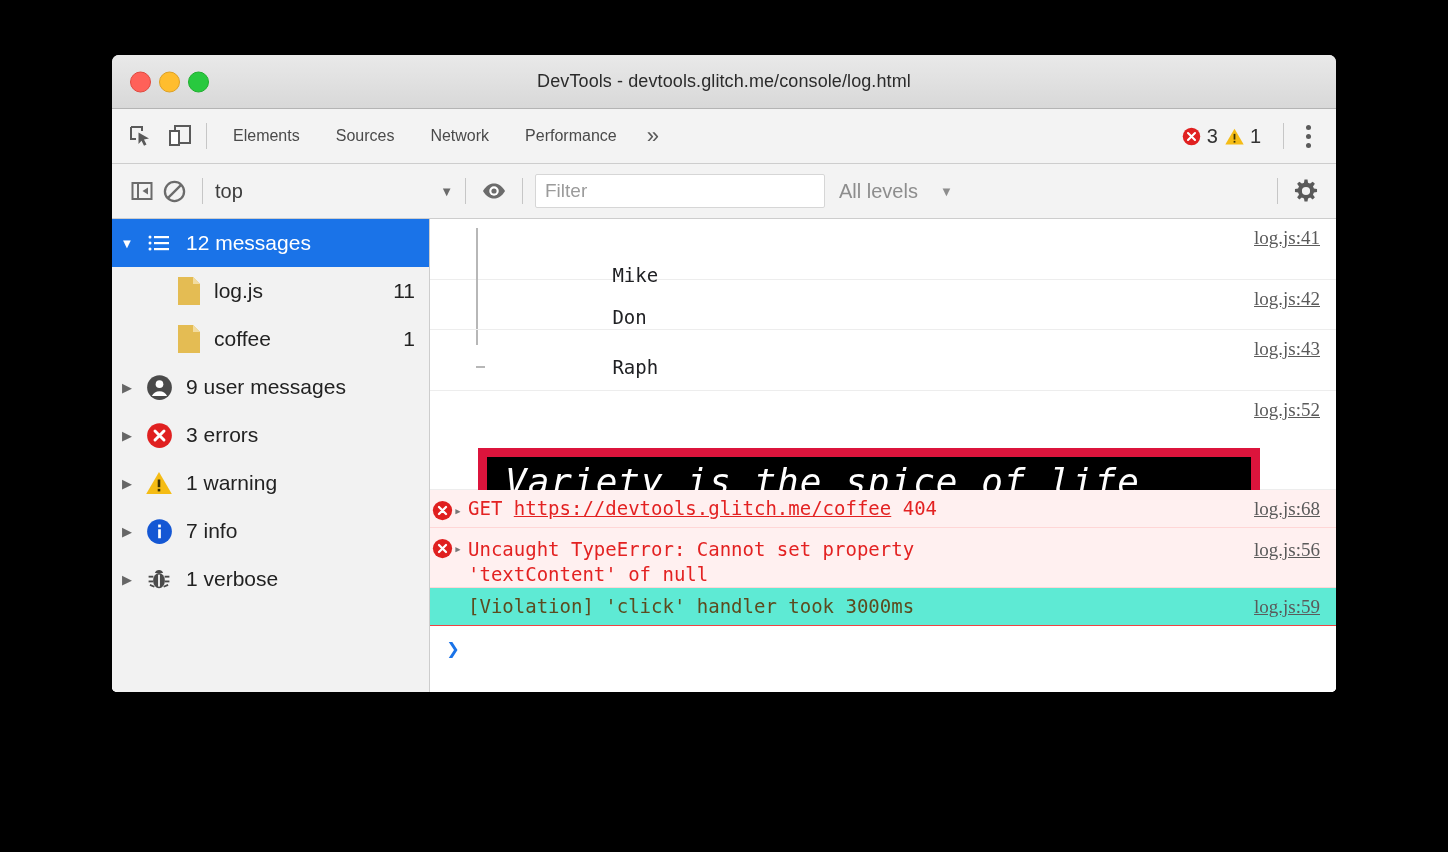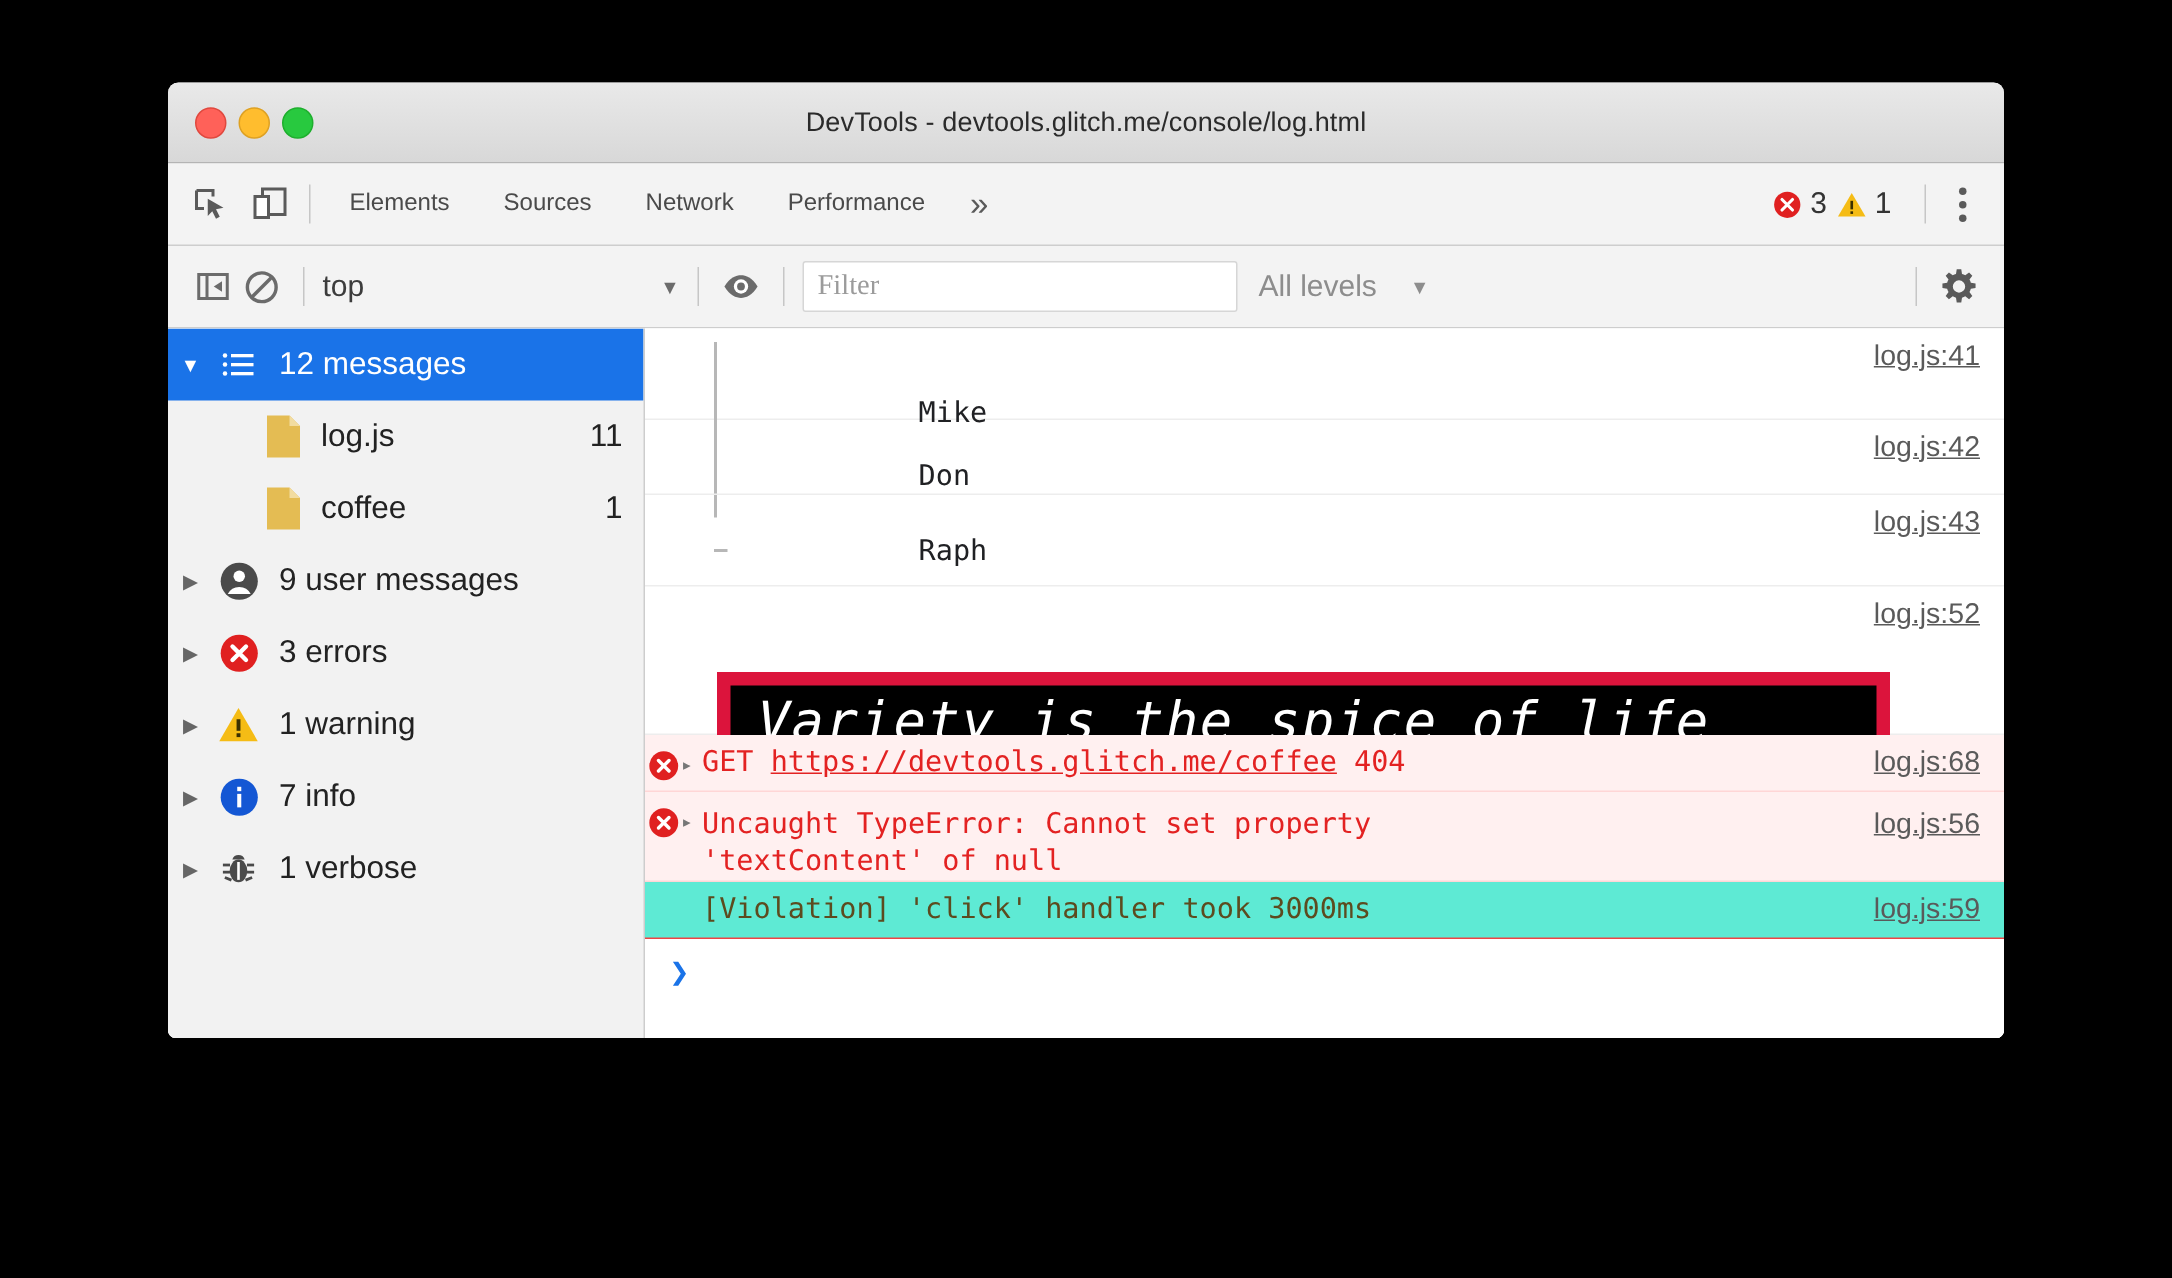"Filter" #filter-input { font-family: Liberation Serif, serif -> Liberation Sans, sans-serif }
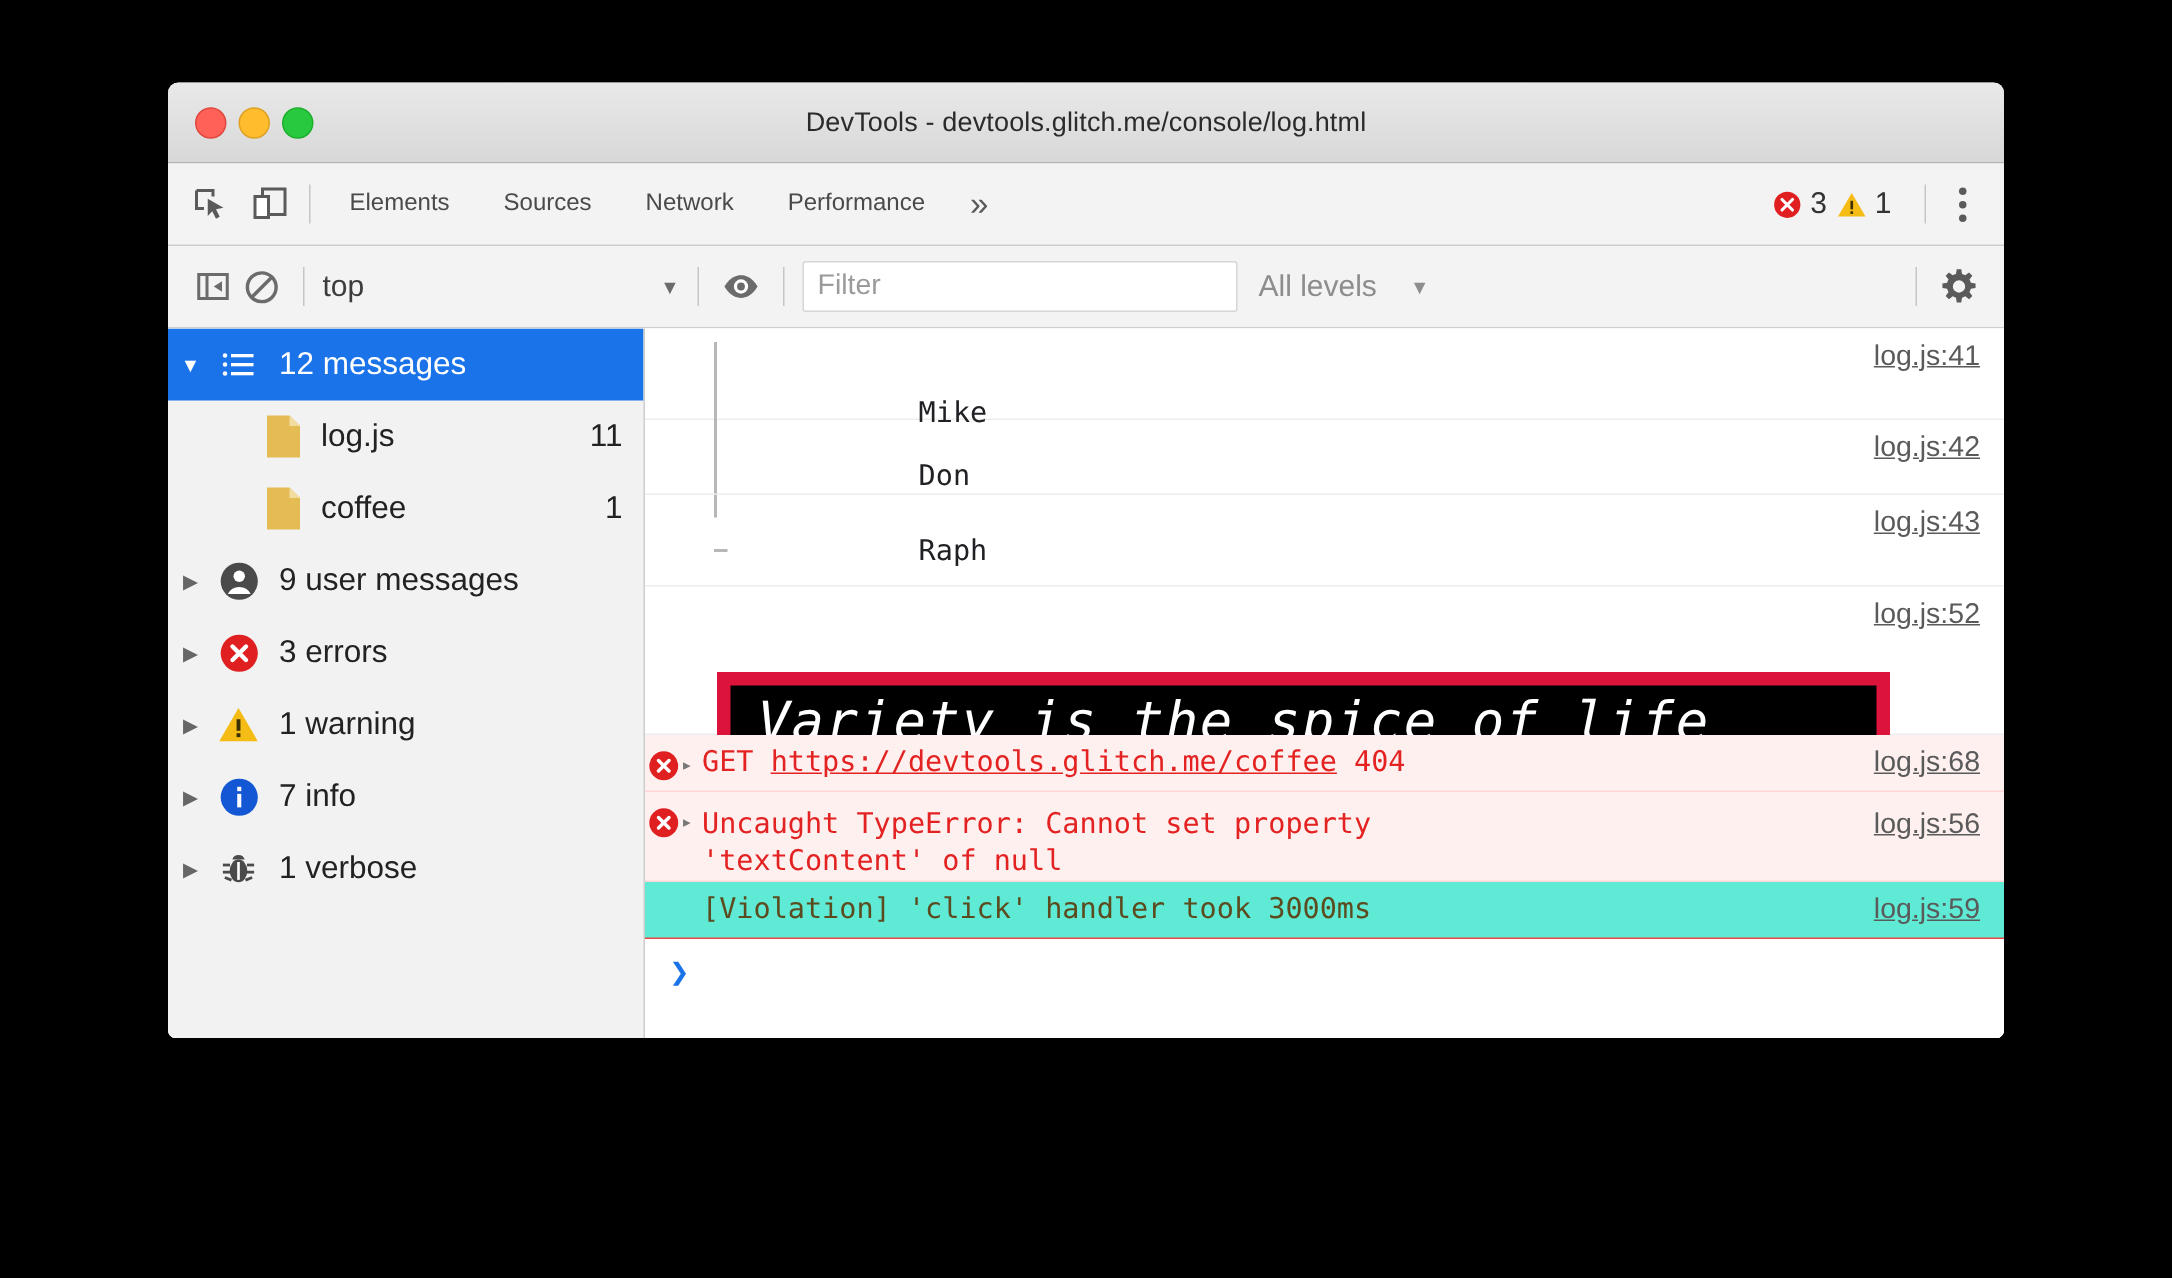"log.js:41" .msg .src-link { font-family: Liberation Sans, sans-serif -> Liberation Serif, serif }
